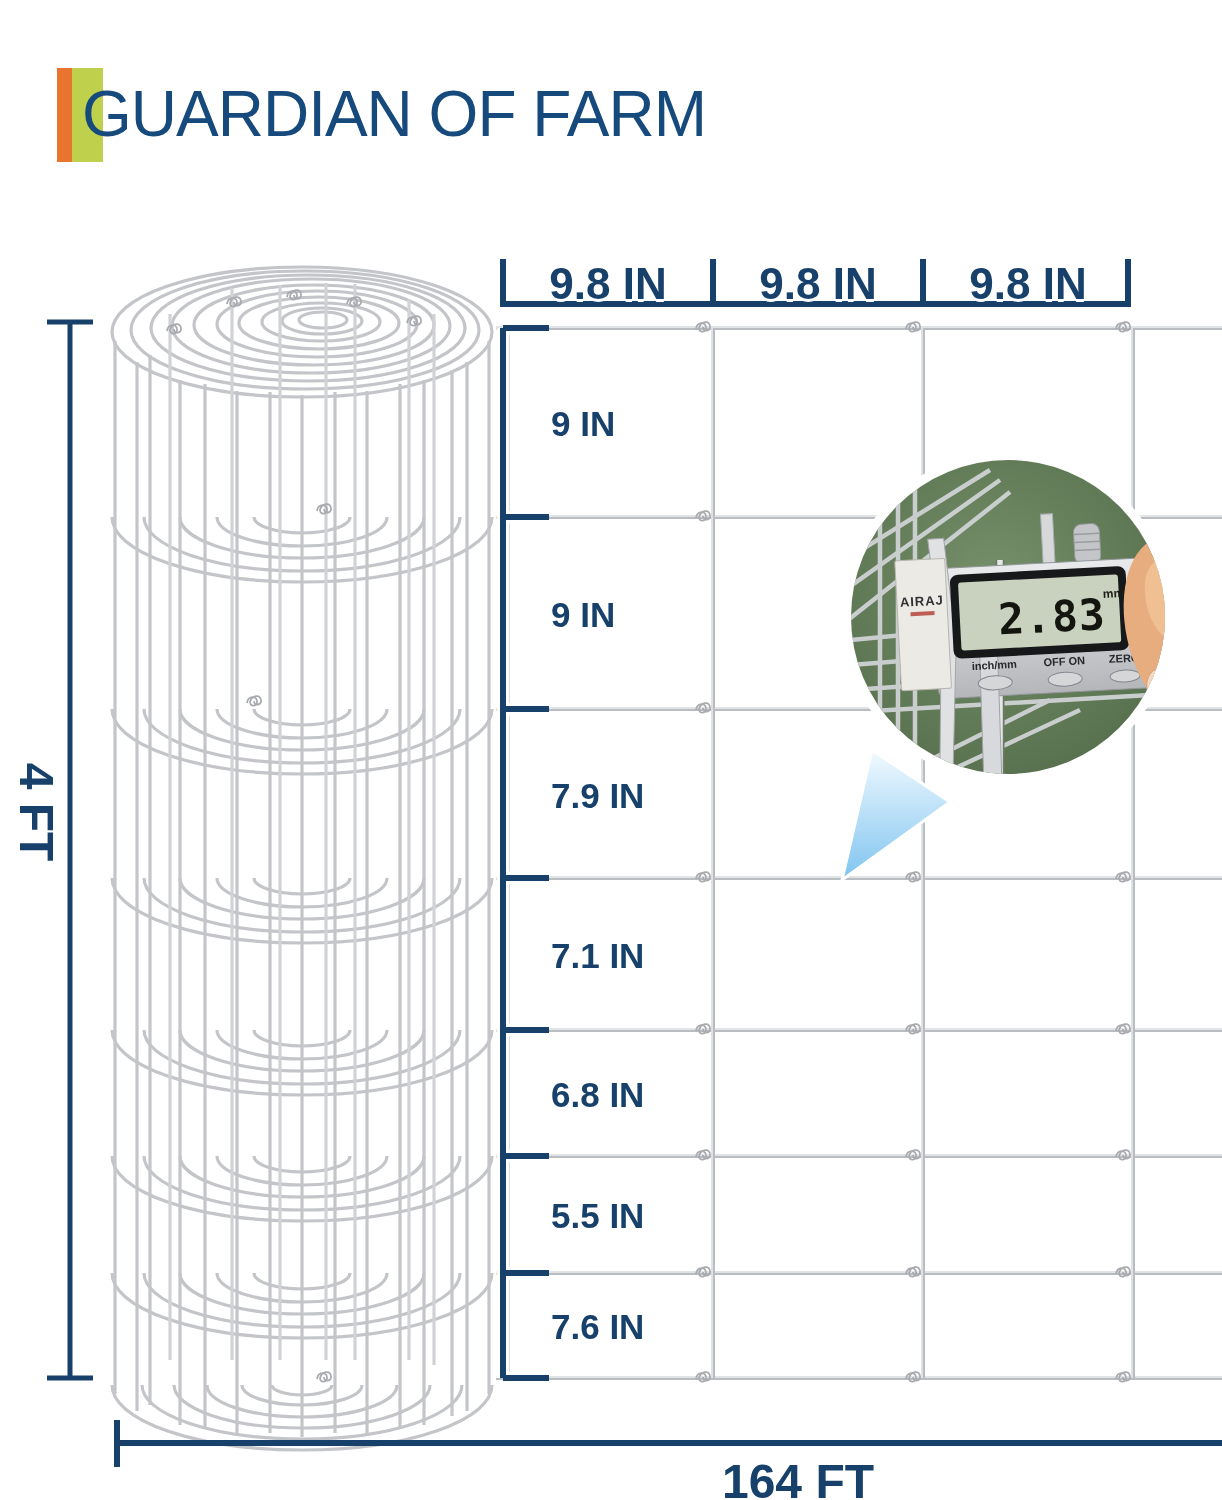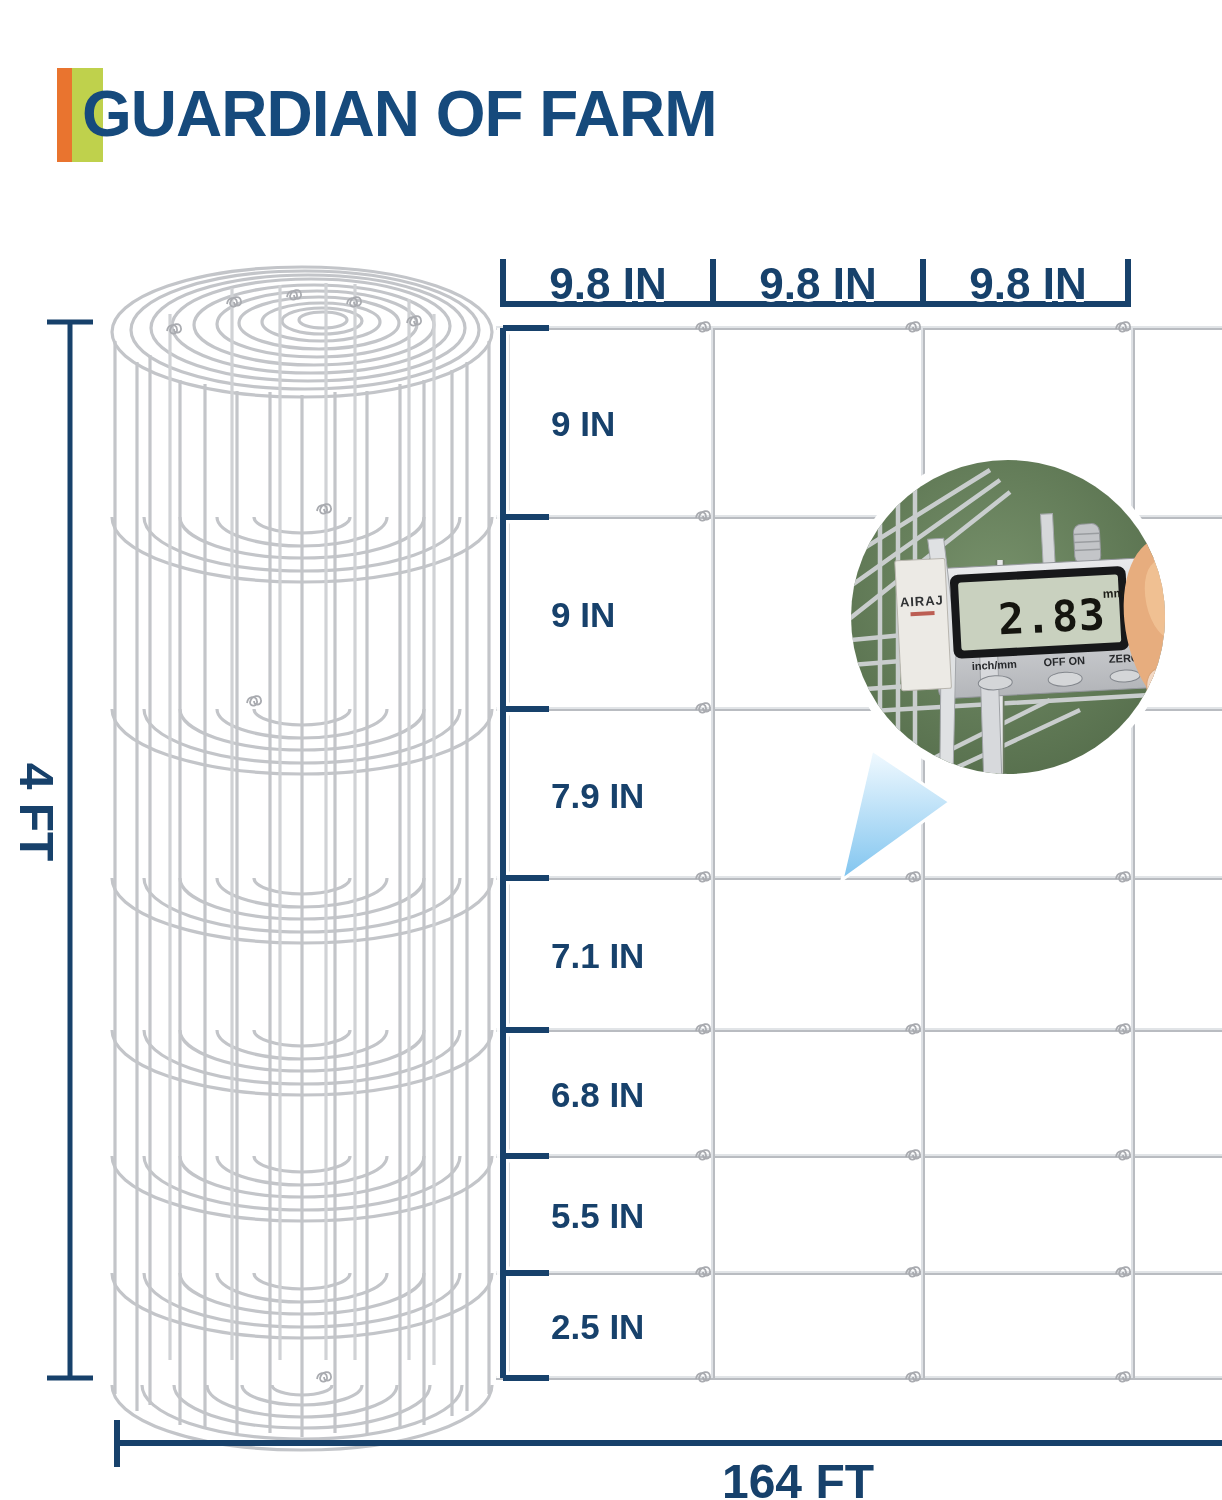"GUARDIAN OF FARM" .title { font-weight: bold -> normal }
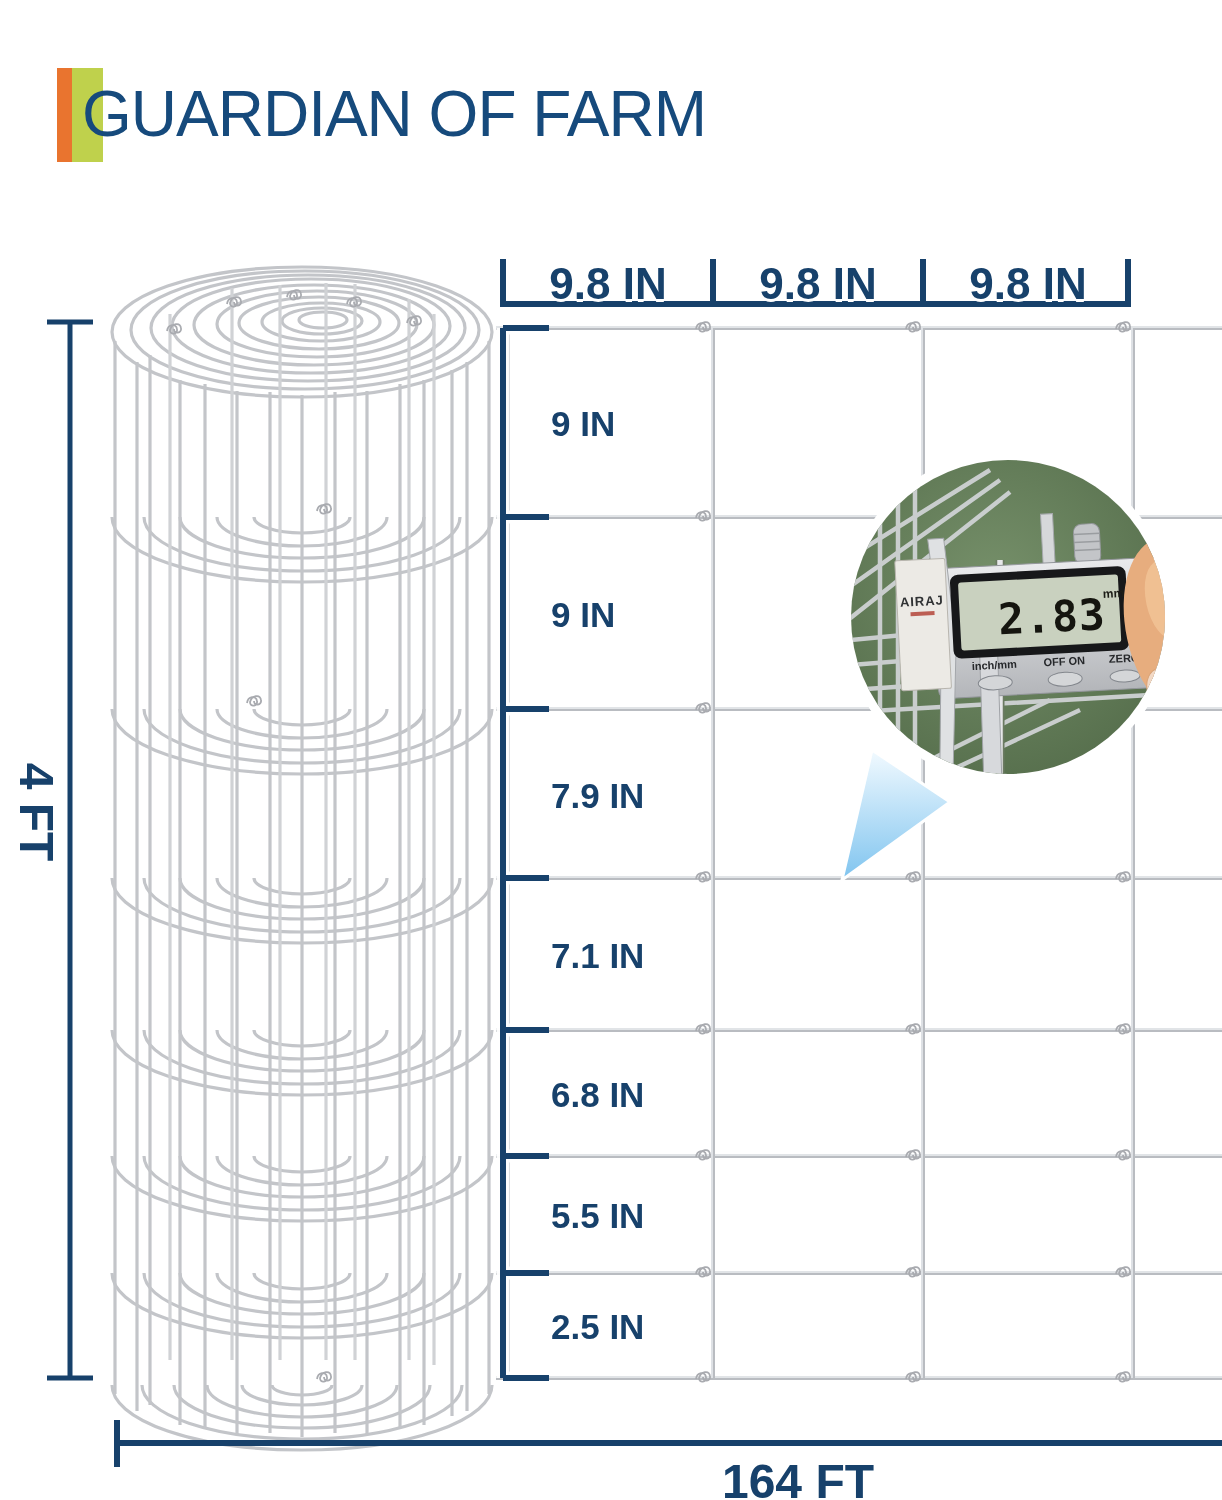"2.5 IN" div.dim { text: 2.5 -> 7.6 }
